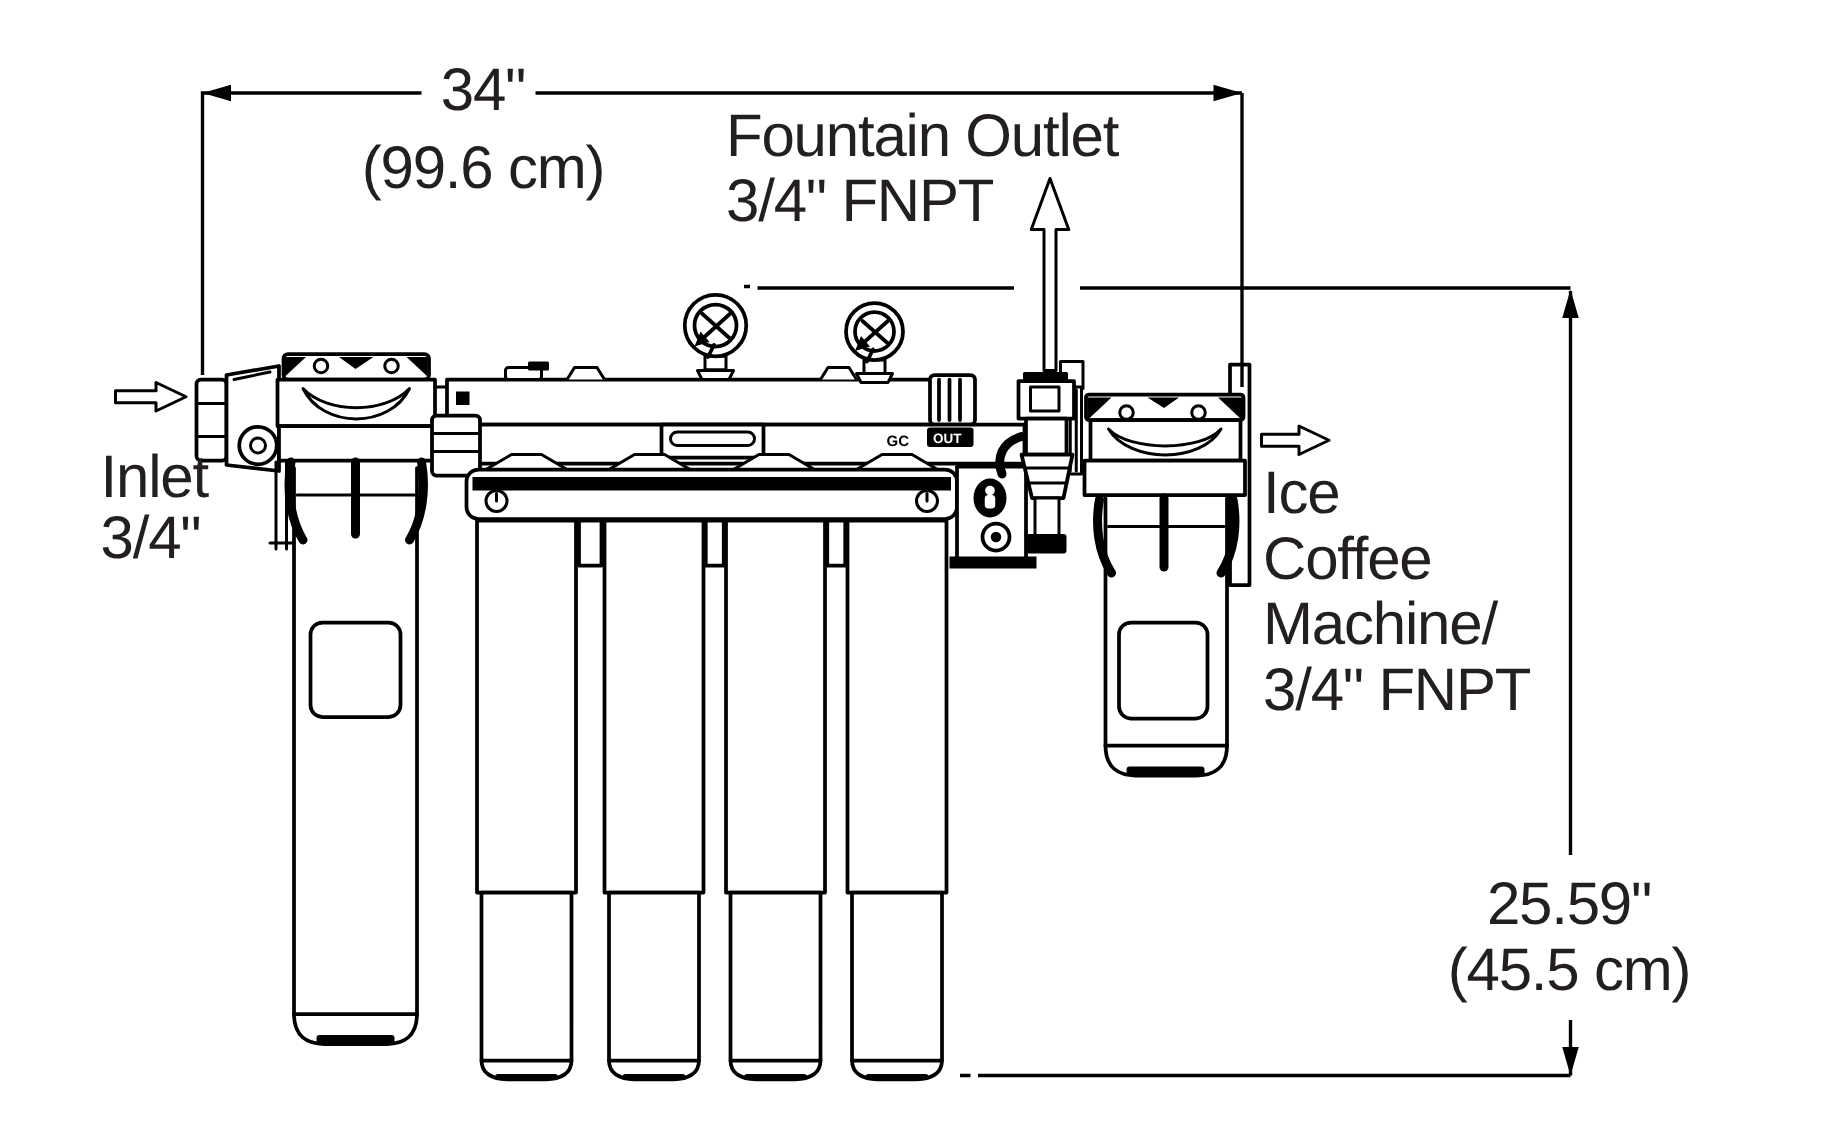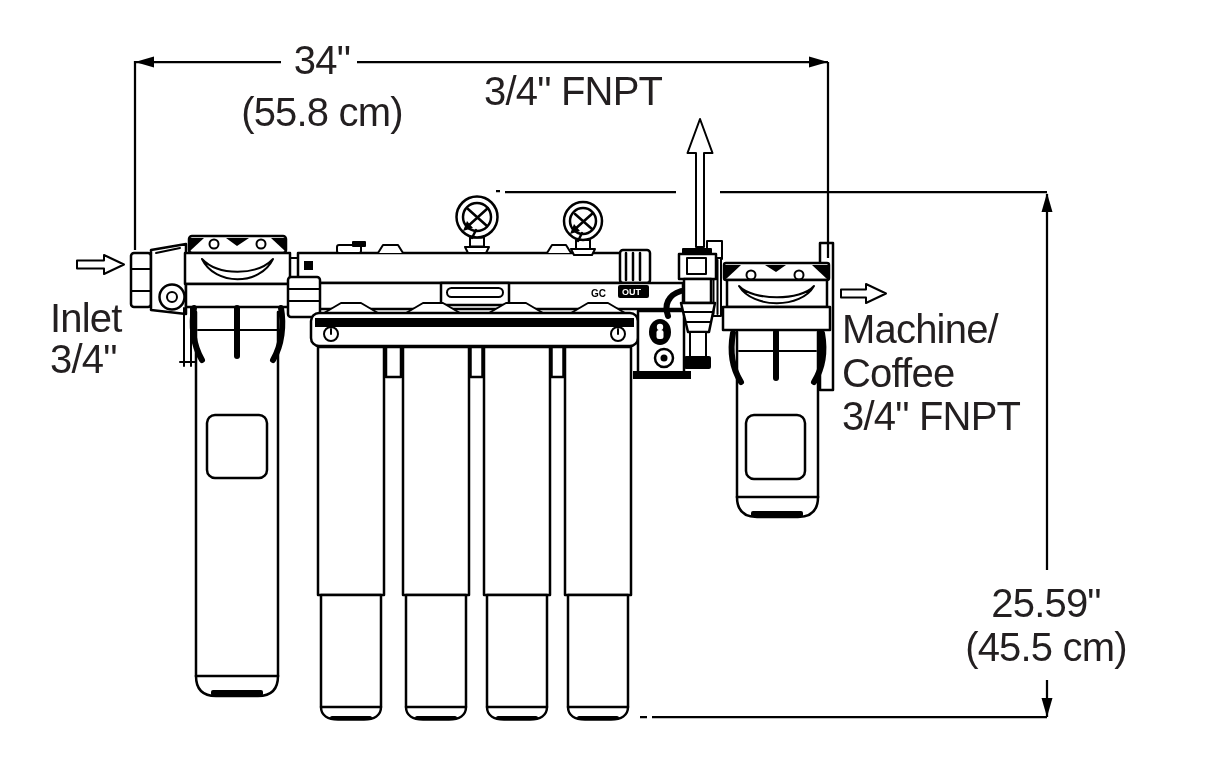"(55.8 cm)" div { text: 55.8 -> 99.6 }
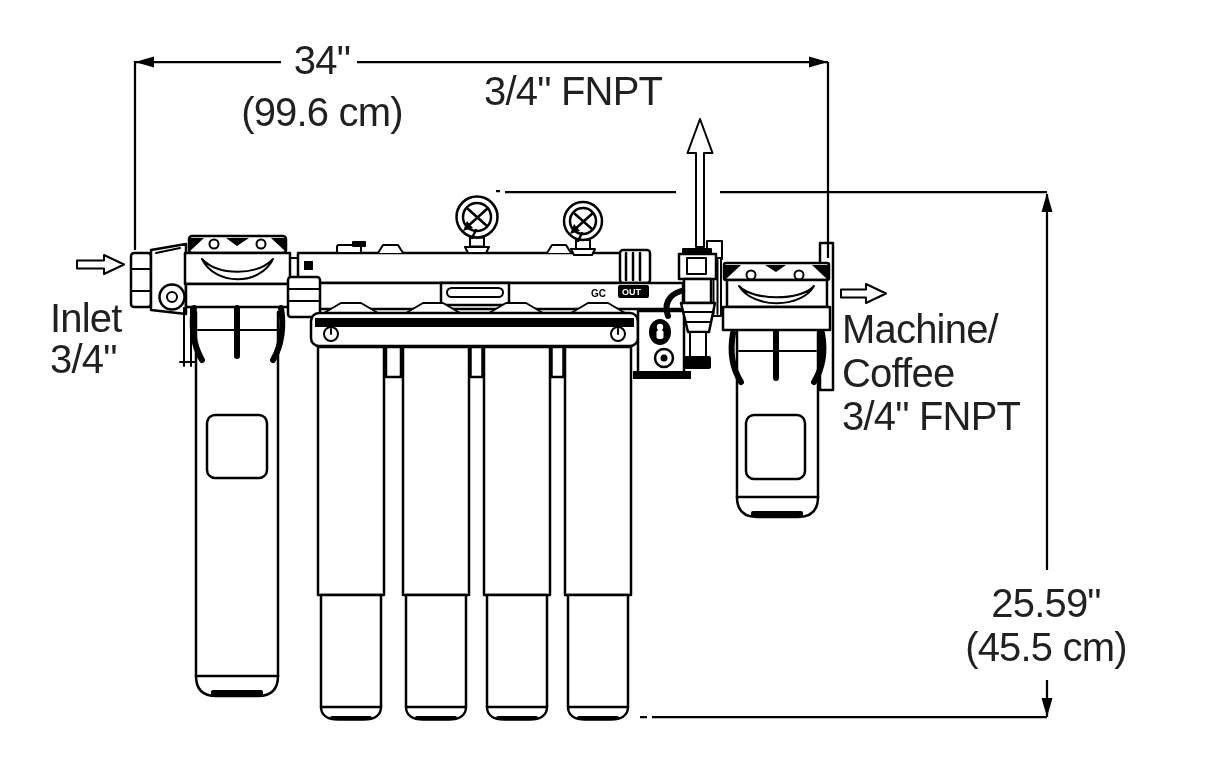"Fountain Outlet" div { html: none -> <div>Fountain Outlet</div> }
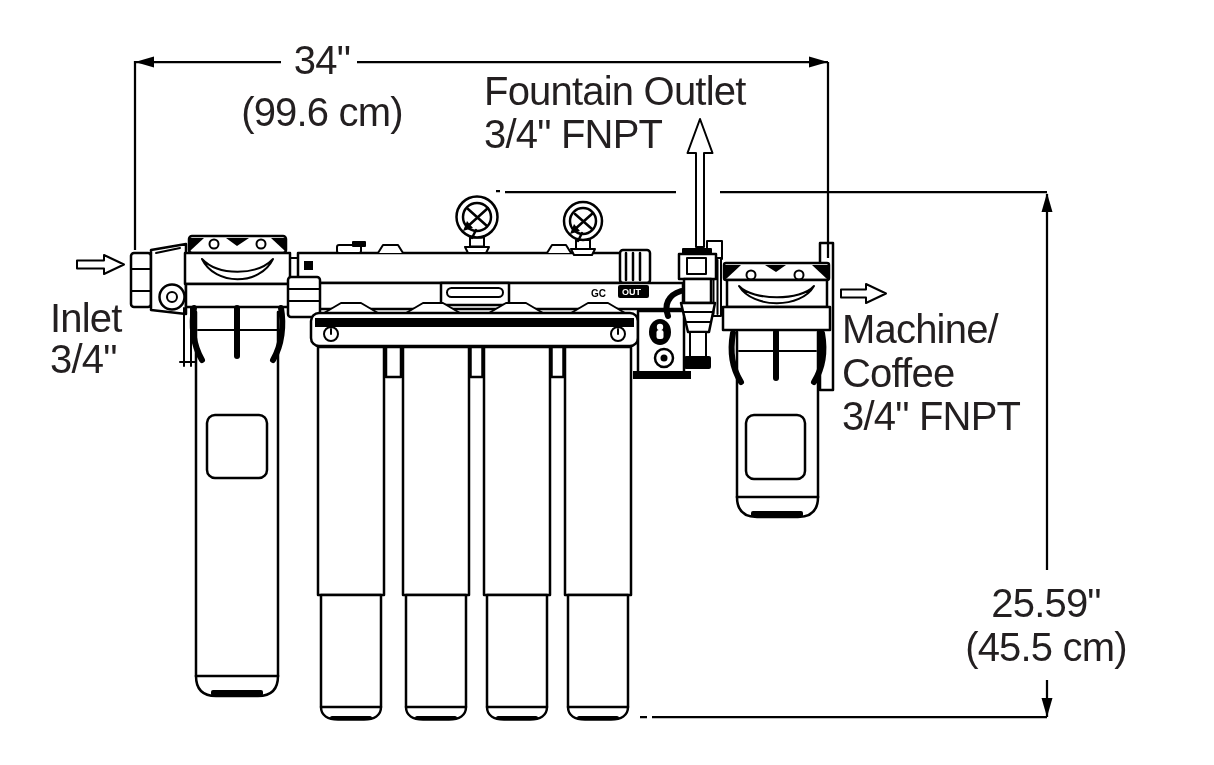"Inlet" div.lbl { left: 50px -> 67px }
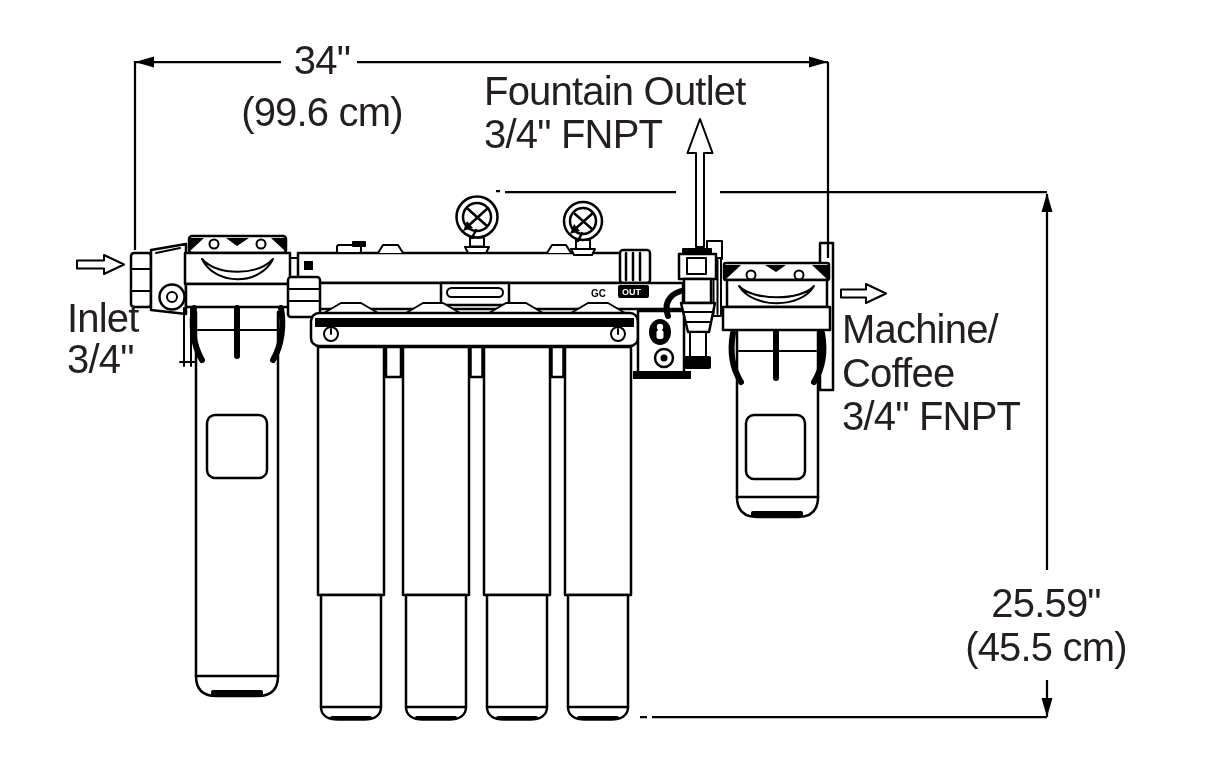"Ice" div { html: none -> <div>Ice</div> }
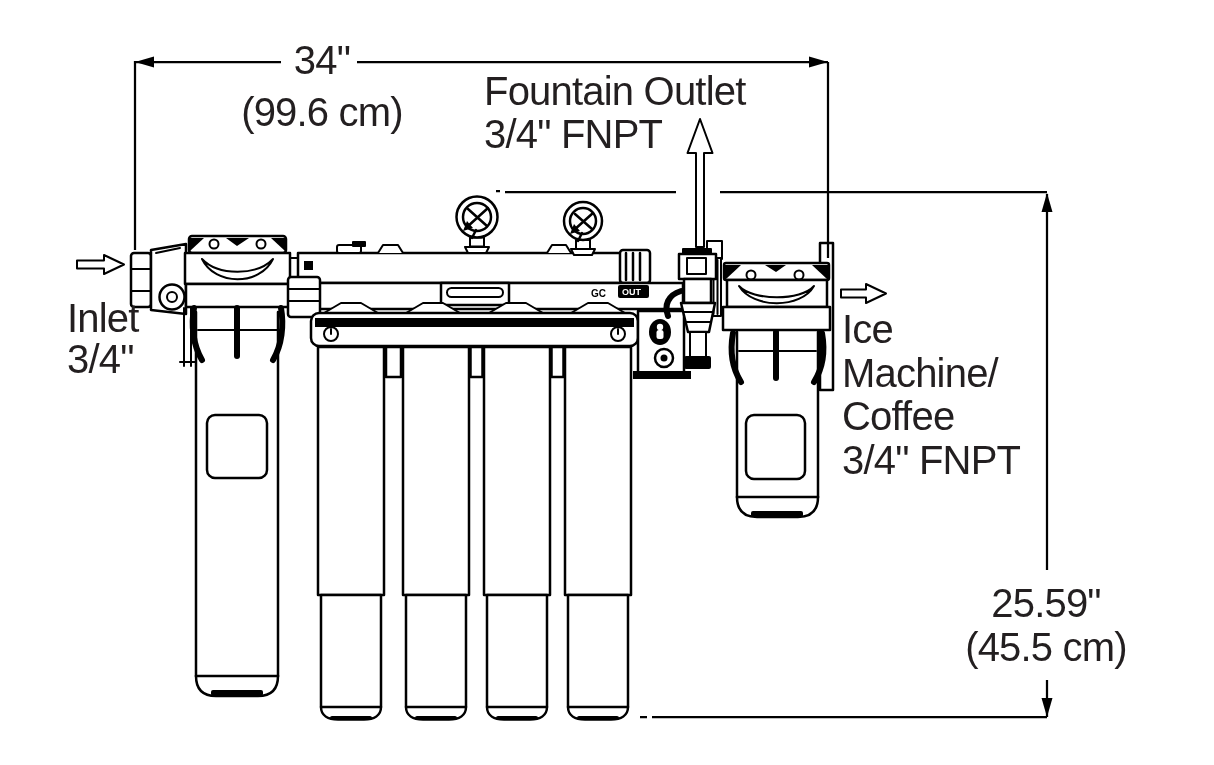"Machine/" div { order: before "Coffee" -> after "Coffee" }
